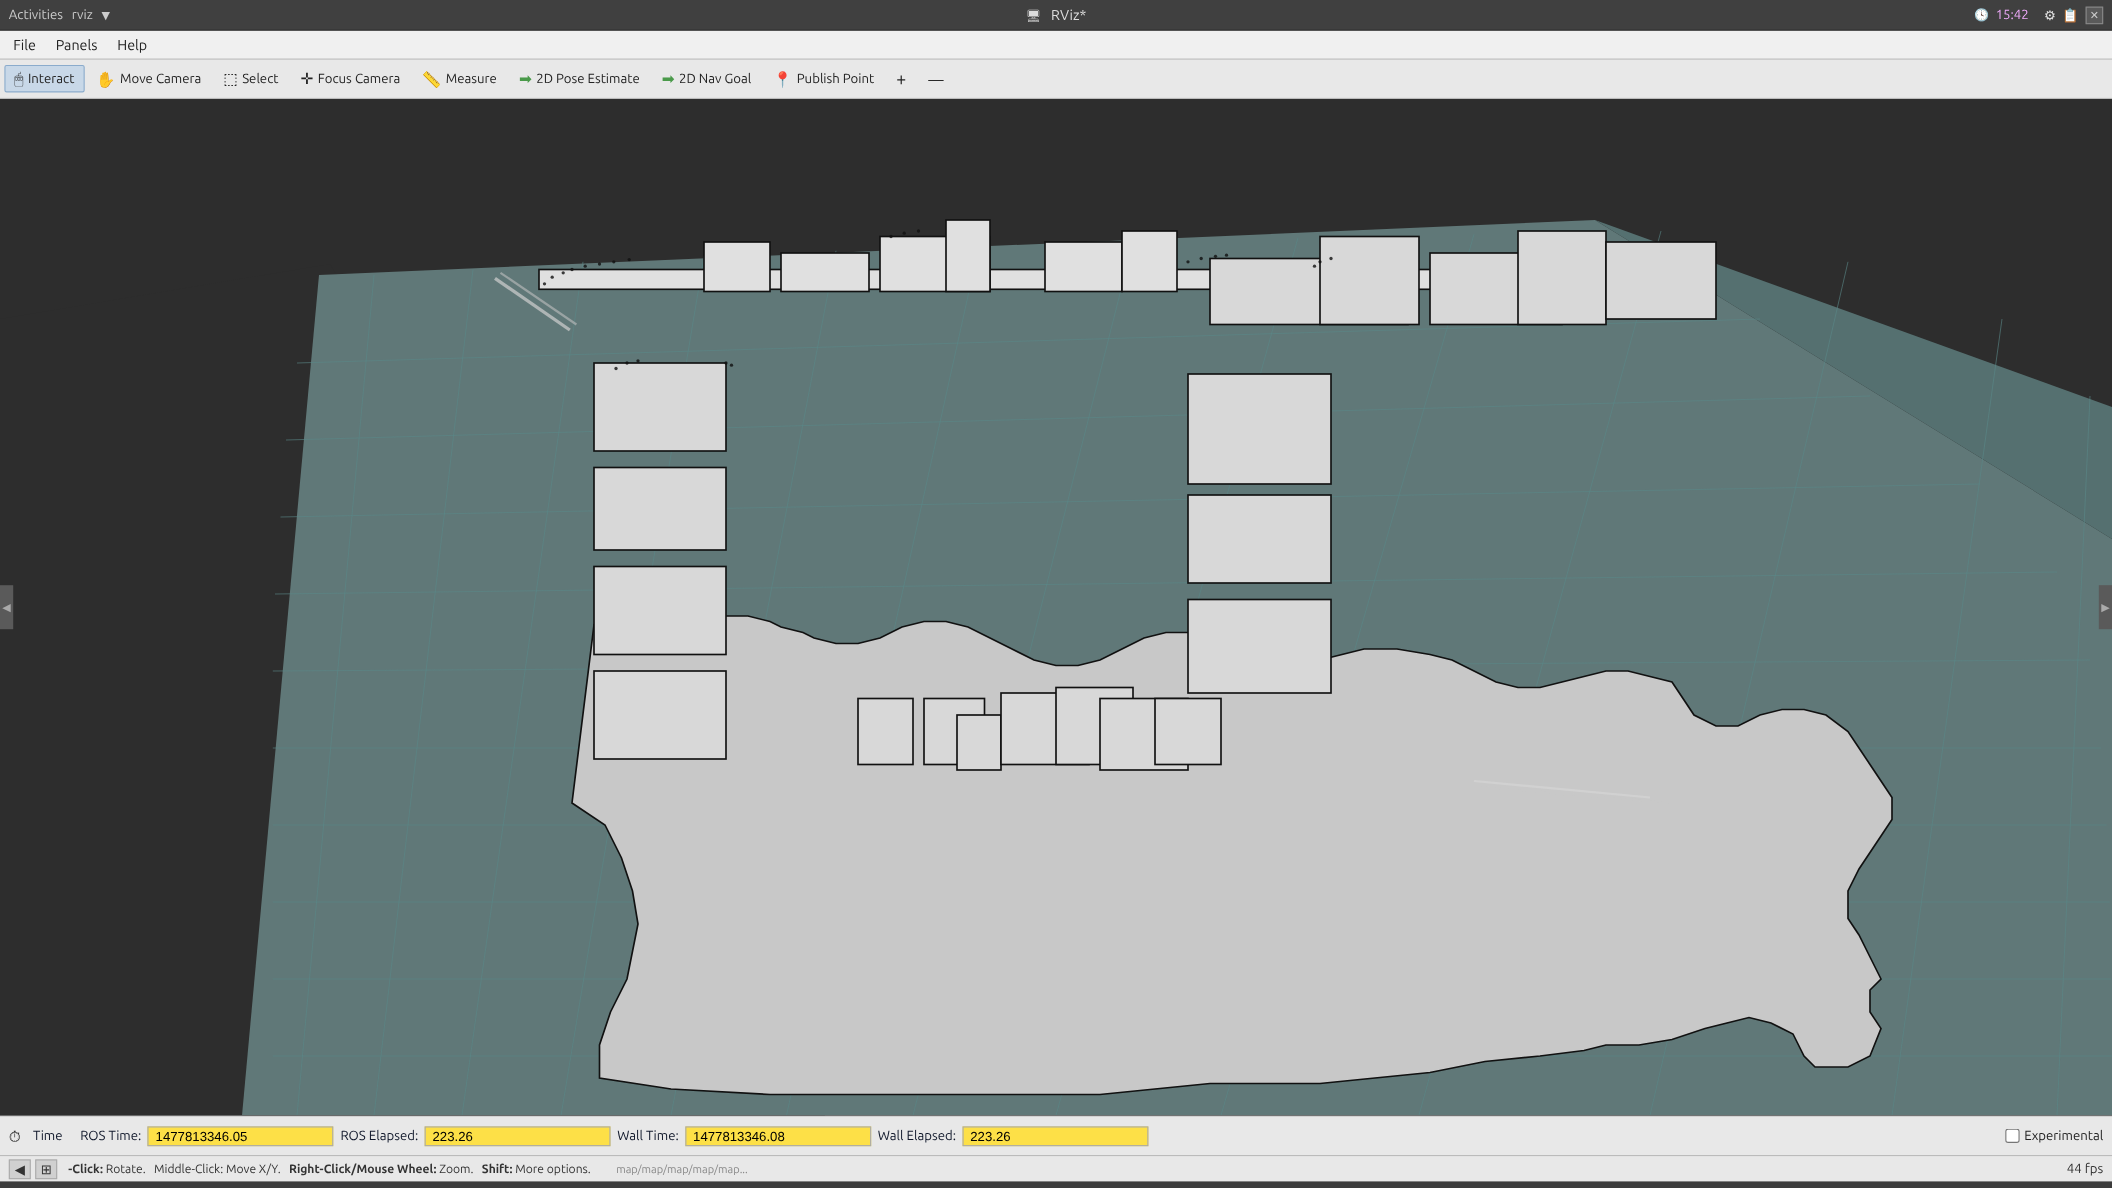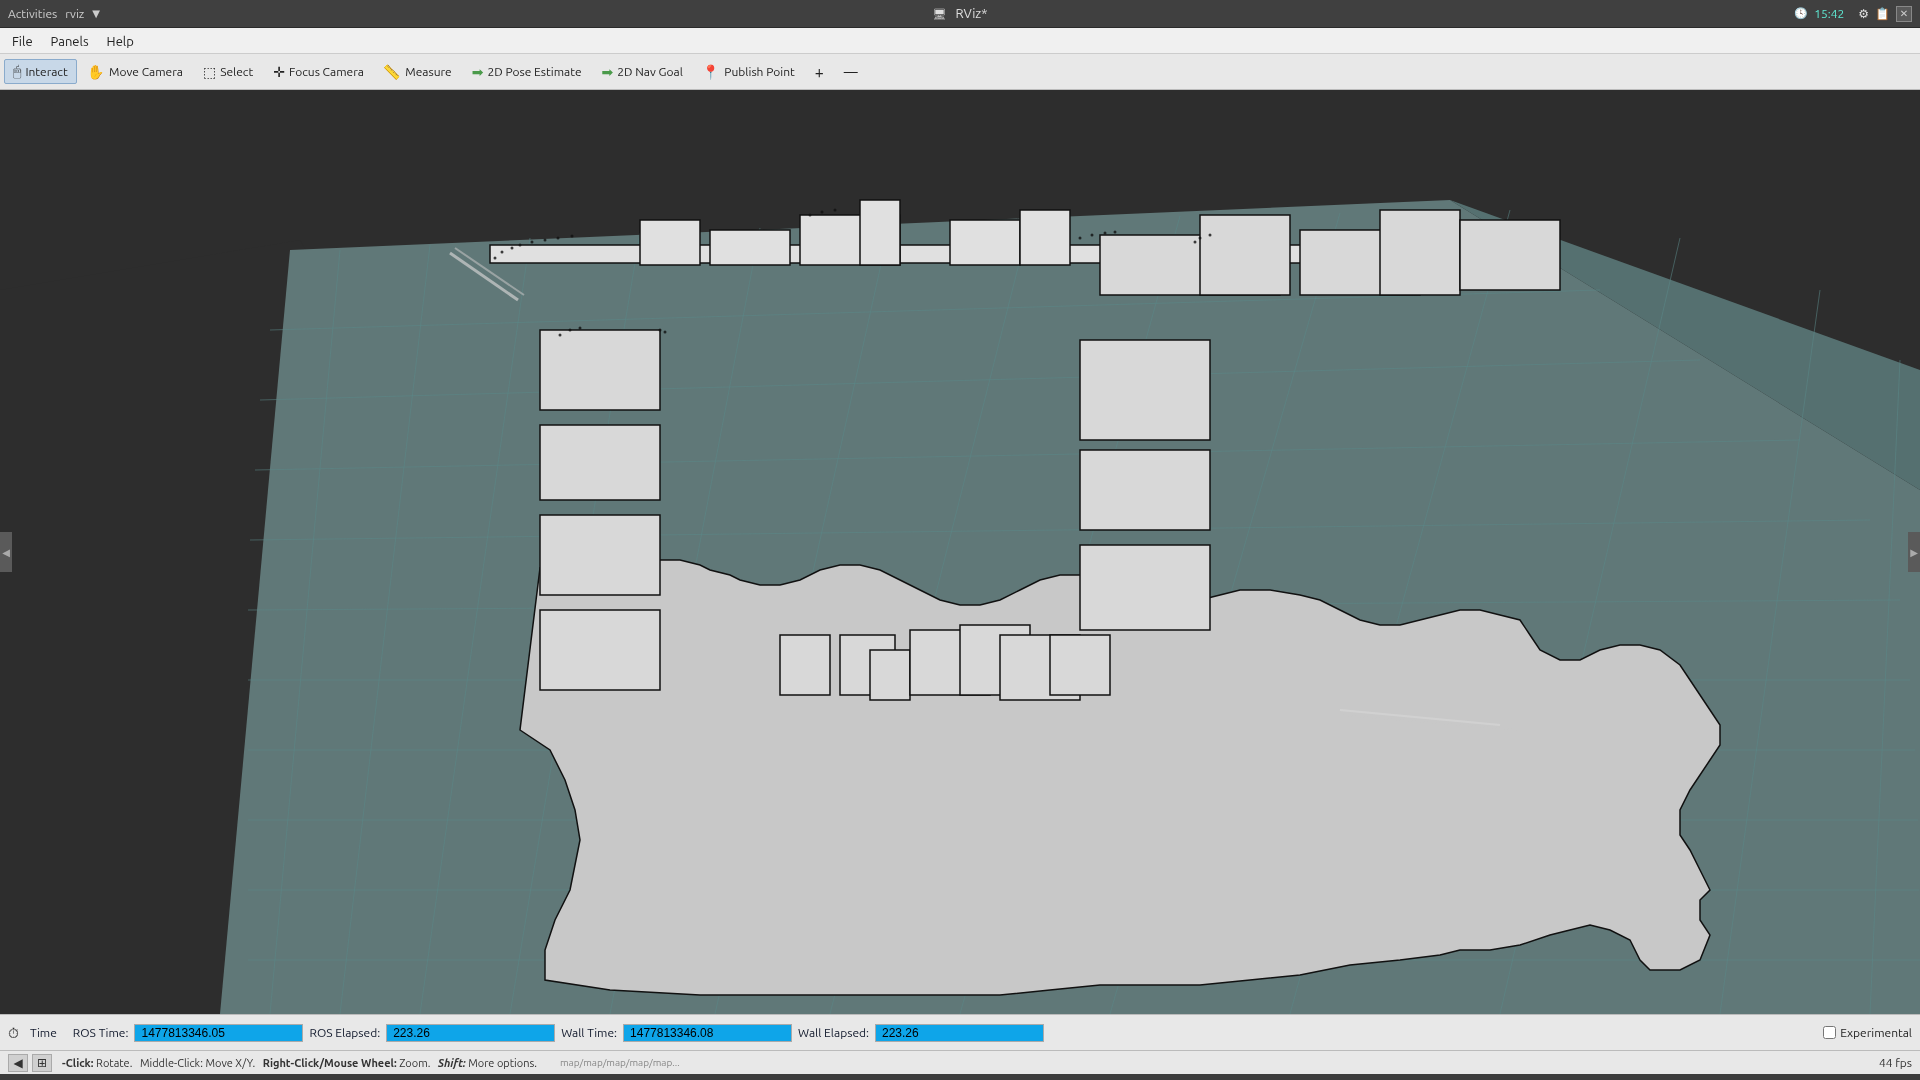"15:42" span { color: #5eead4 -> #f0abfc }
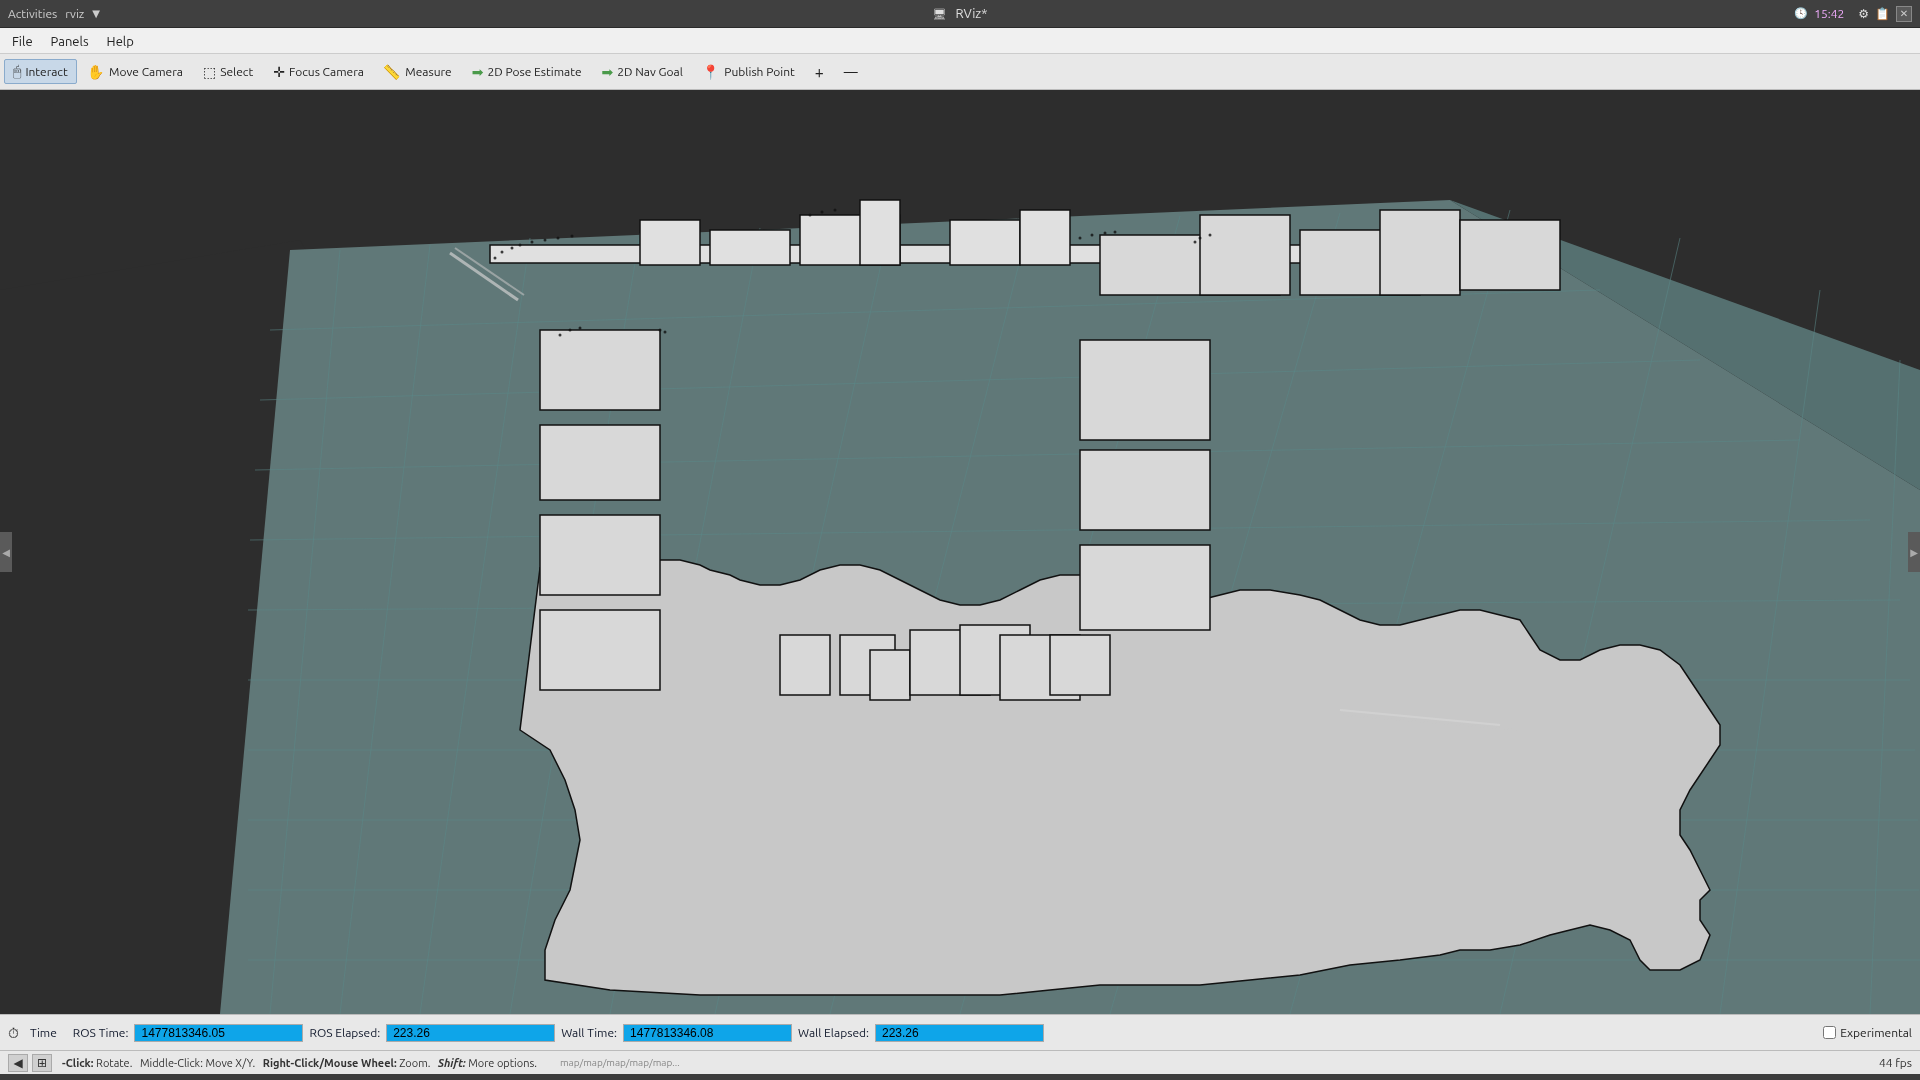"1477813346.05" .status-value { background: #0ea5e9 -> #fde047 }
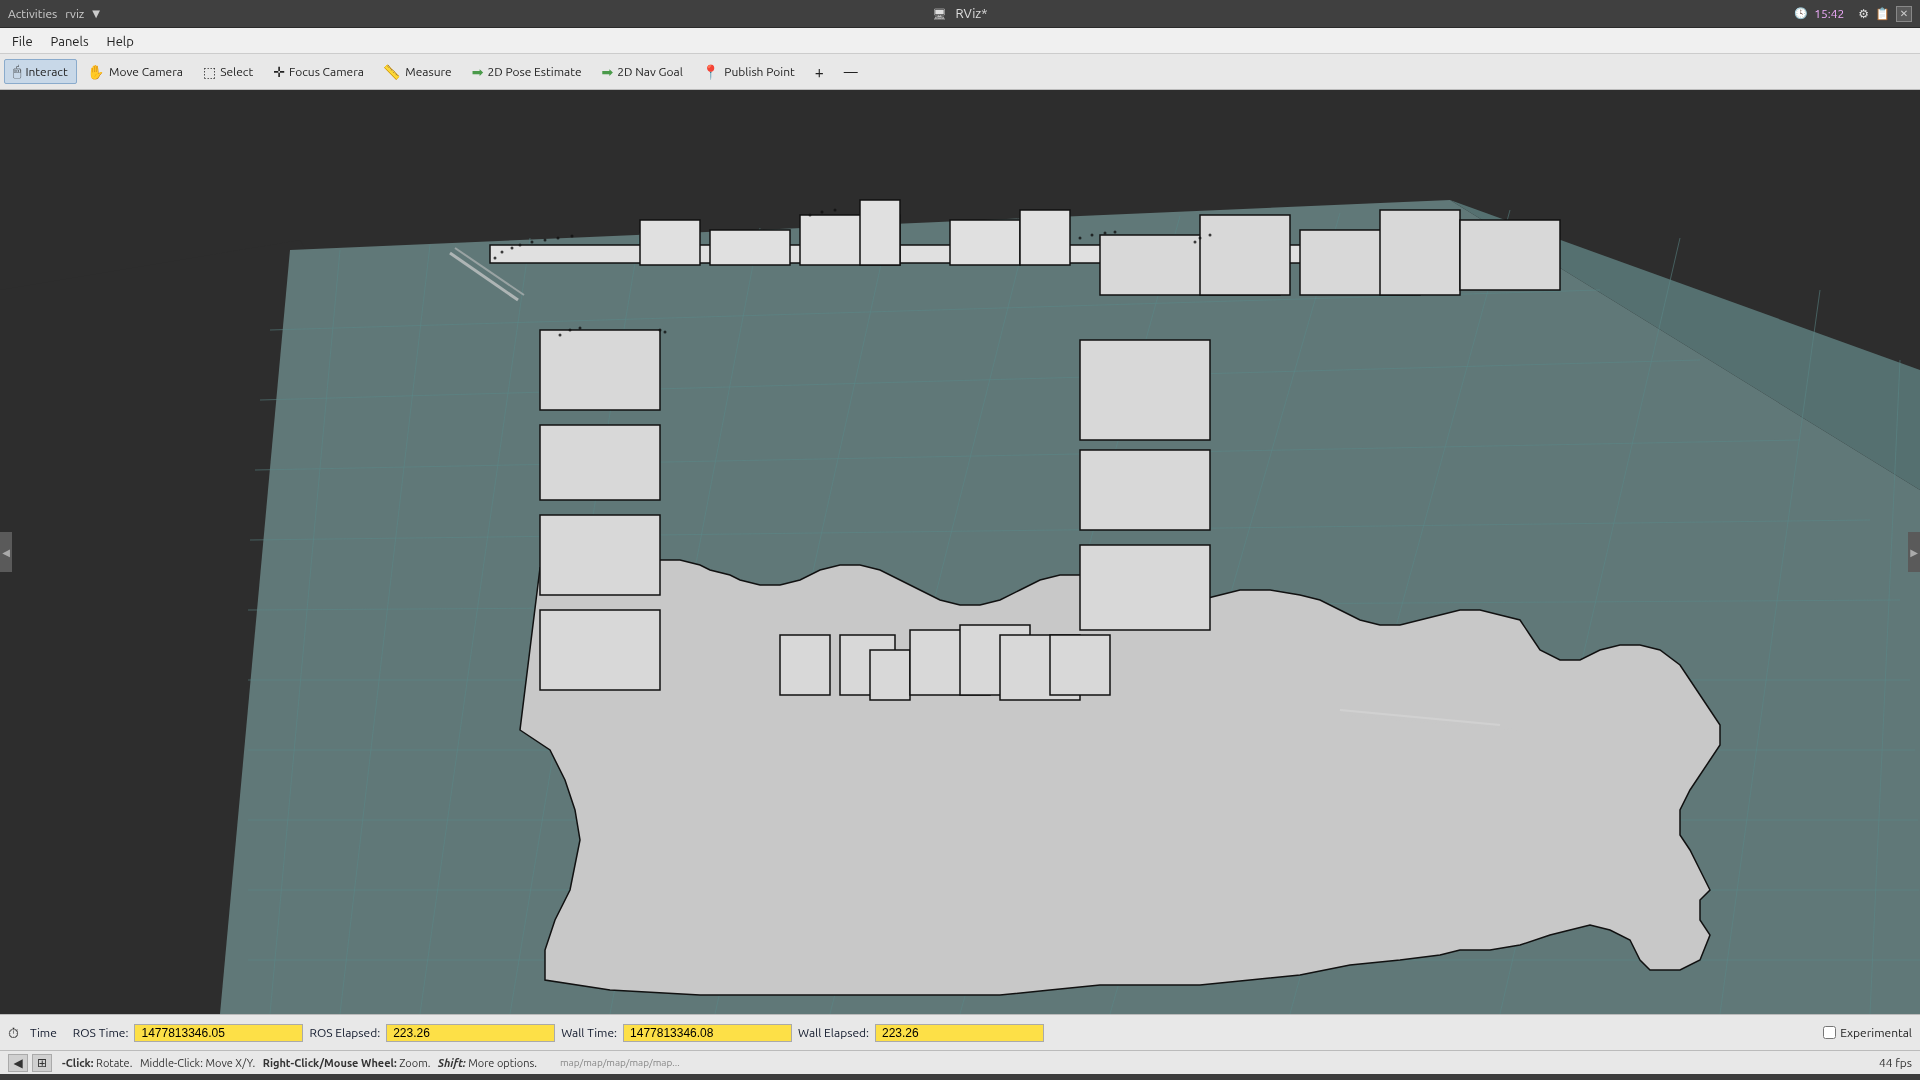"Shift:" span { font-style: italic -> none }
